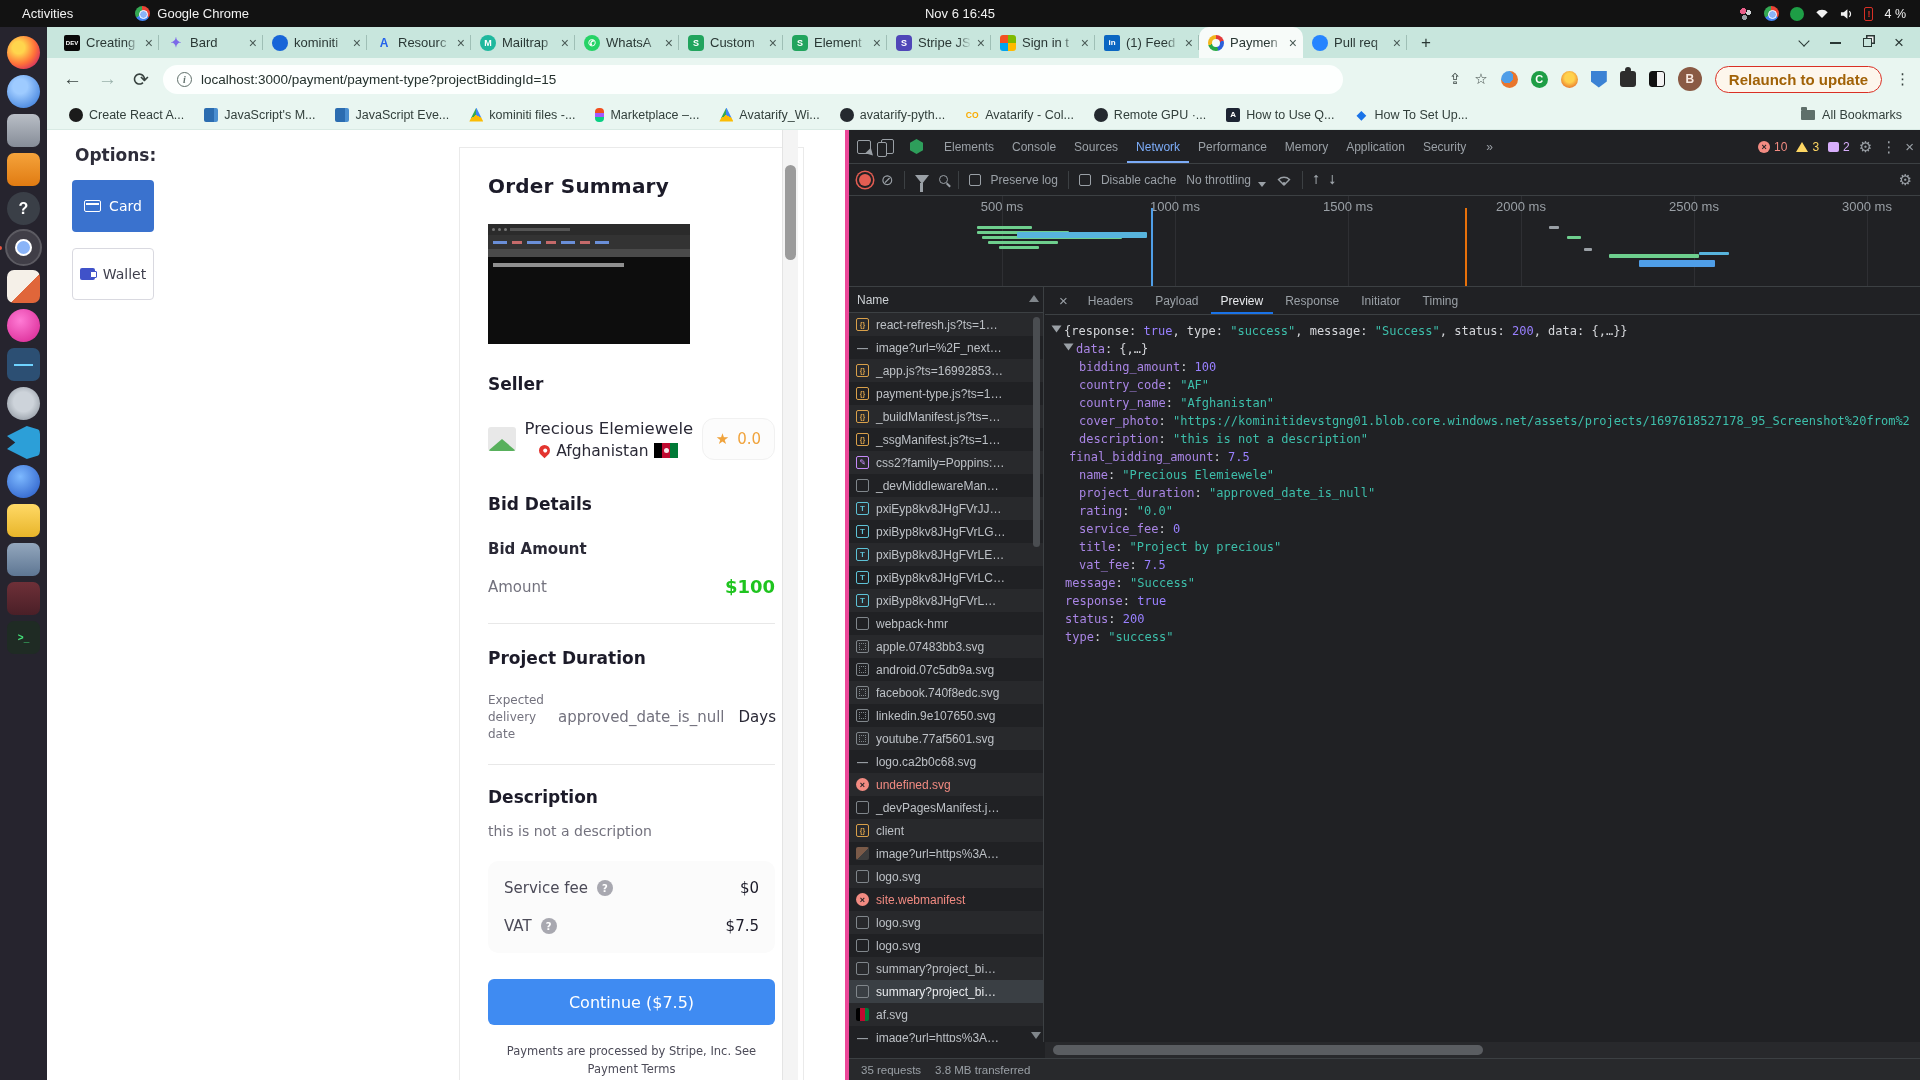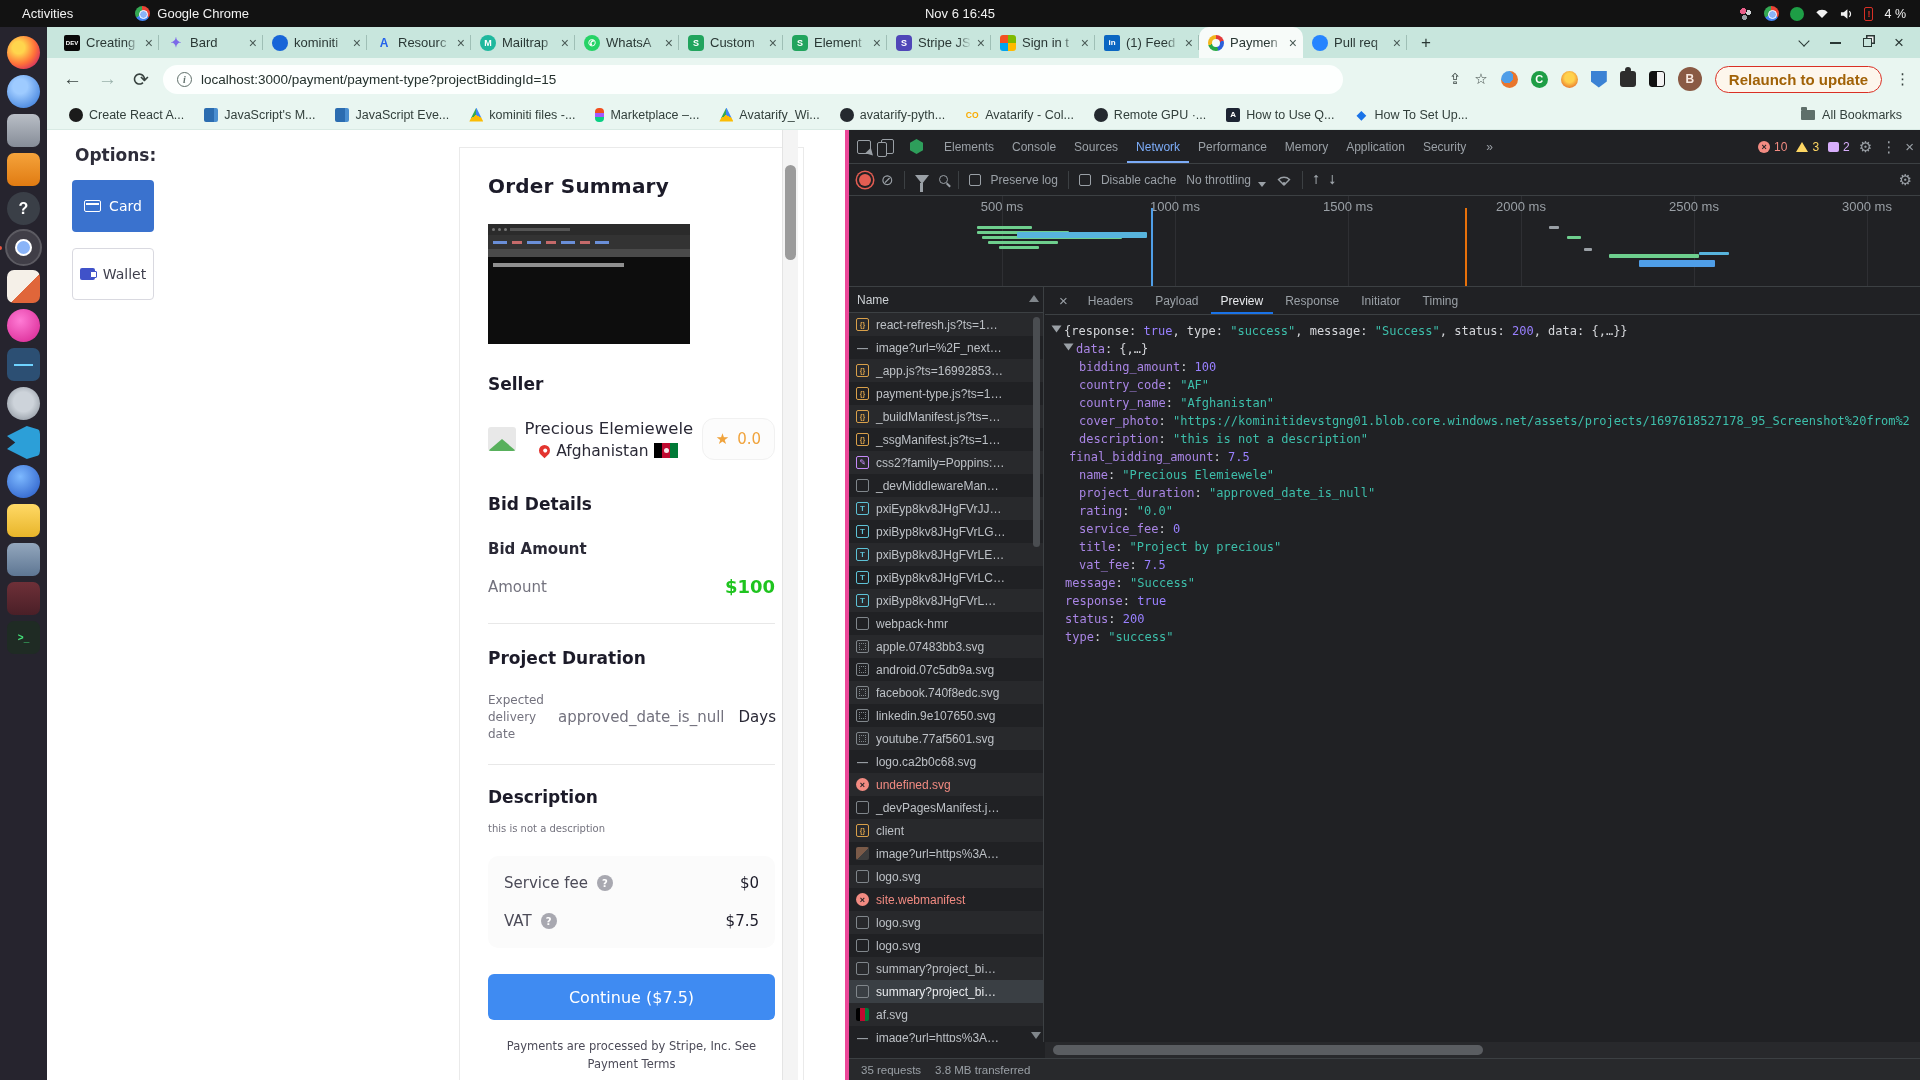"this is not a description" .desc-text { font-size: 10px -> 14px }
